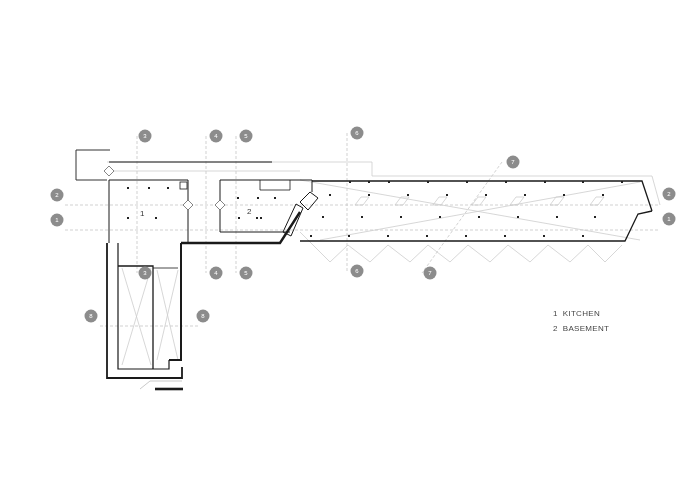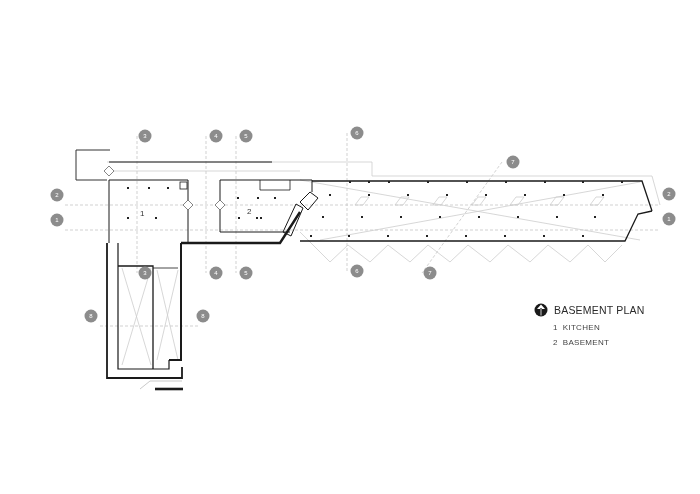"BASEMENT PLAN" div.title-row { html: <div> <svg> <circle></circle> <path></path> <rect></rect> </svg> <span>BASEMENT PLAN</span> </div> -> none }
